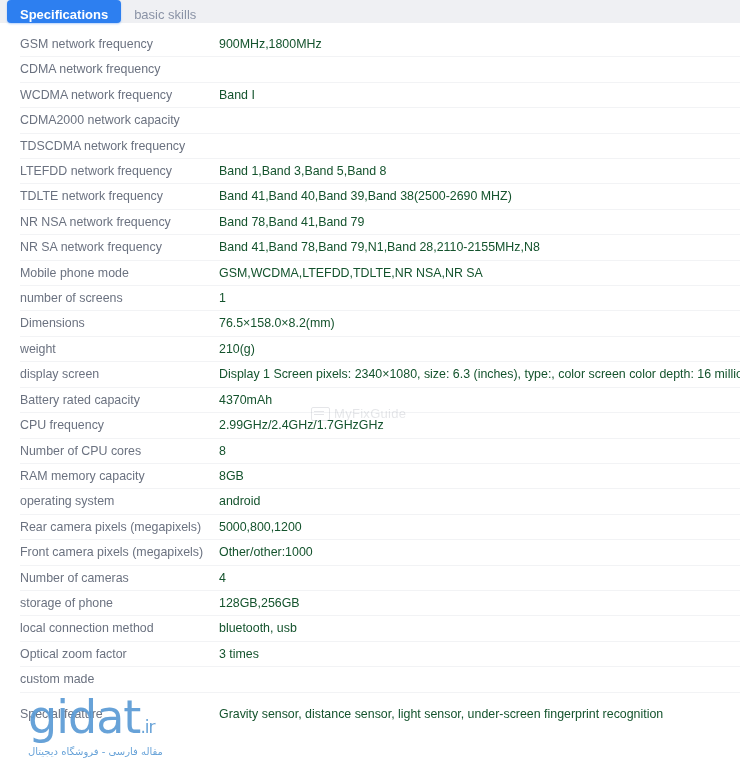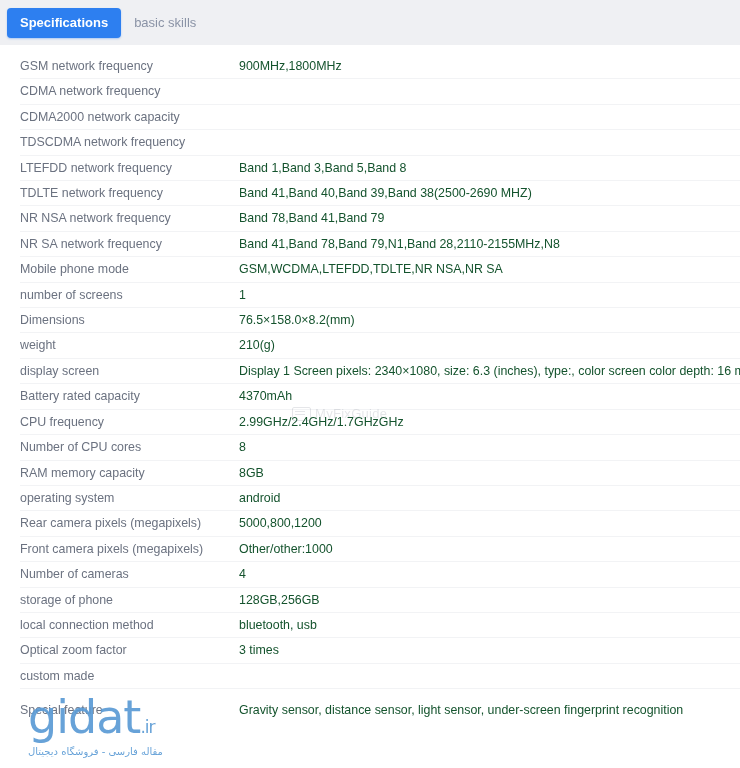"Specifications" #tab-bar { align-items: center -> none; height: 45px -> 23px }
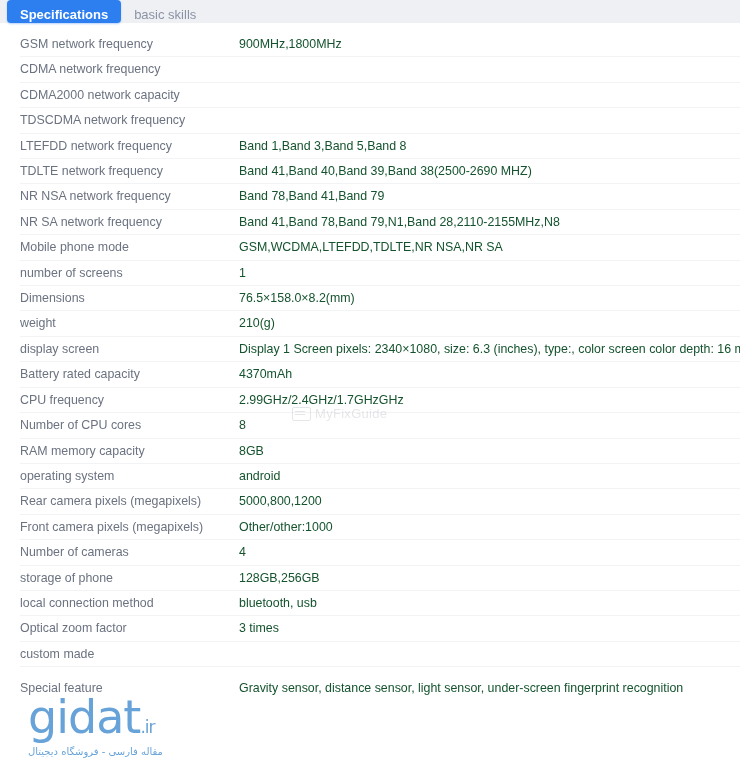"GSM network frequency" .spec-row { gap: 20px -> none }
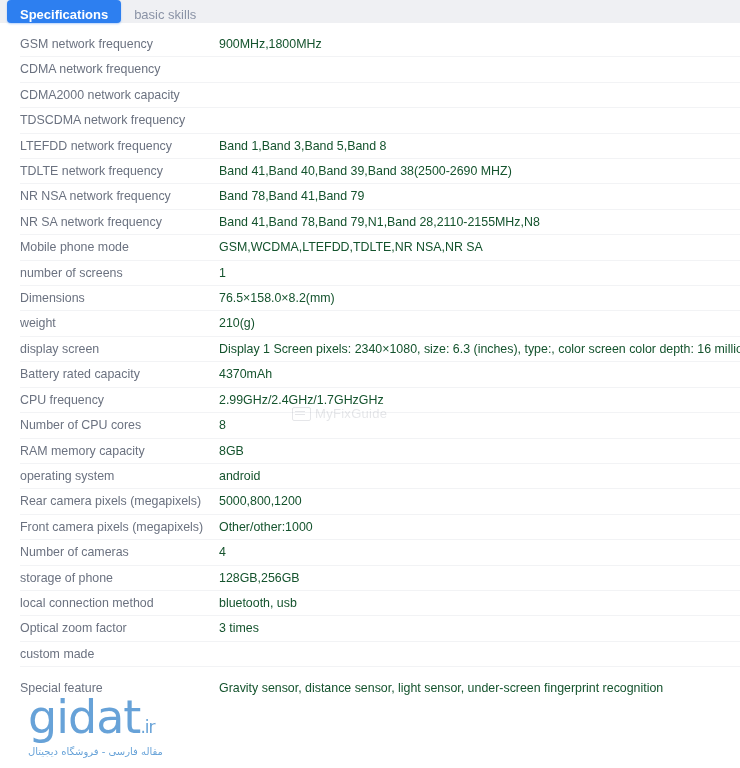"WCDMA network frequency" div.spec-row { html: none -> <div> <div>WCDMA network frequency</div> <div>Band I</div> </div> }
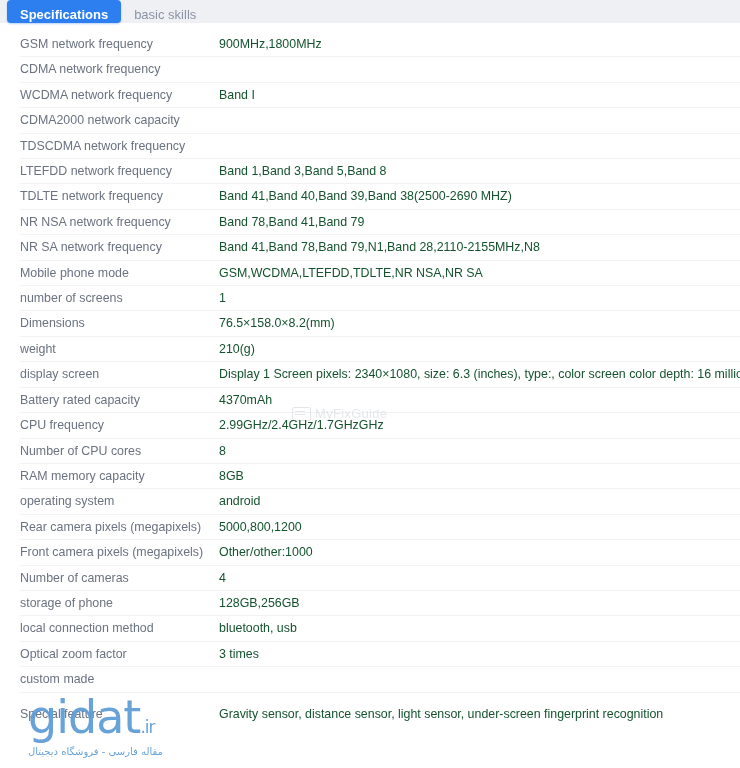"MyFixGuide" #myfixguide-watermark { left: 292px -> 311px }
